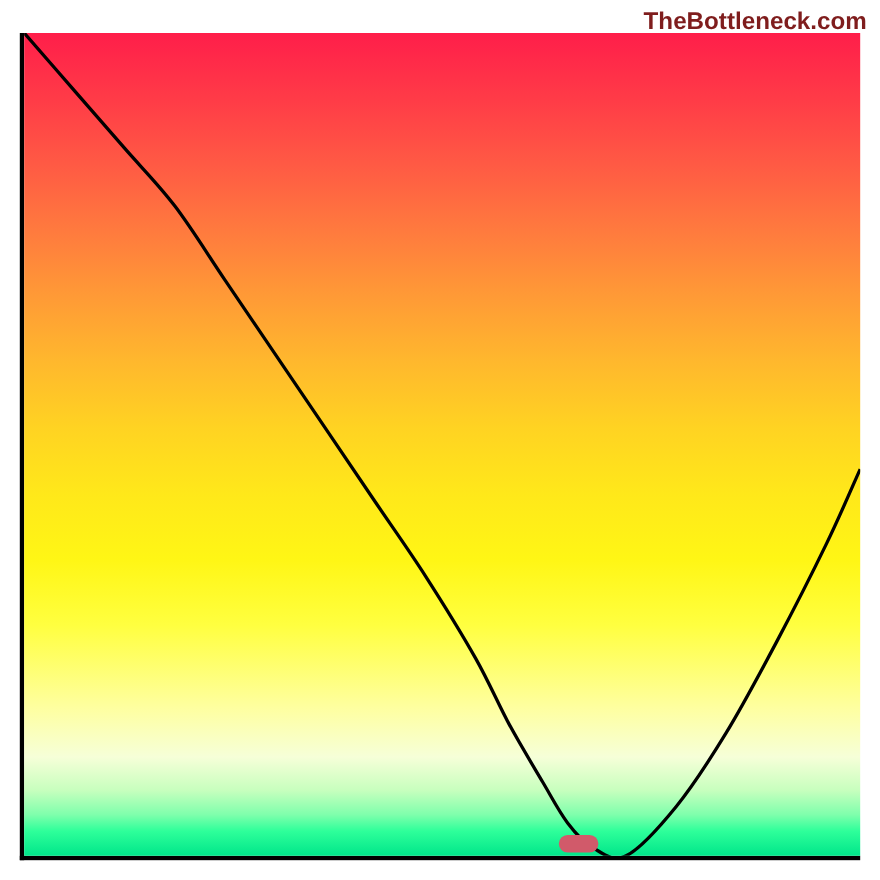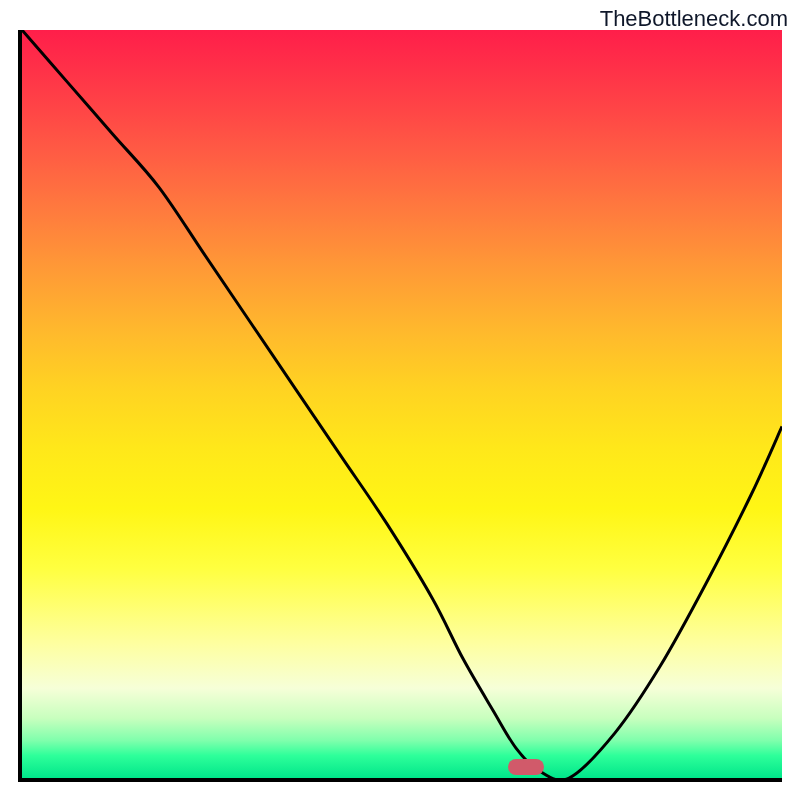"TheBottleneck.com" .watermark { color: #0f172a -> #7f1d1d; font-weight: 400 -> 700 }
